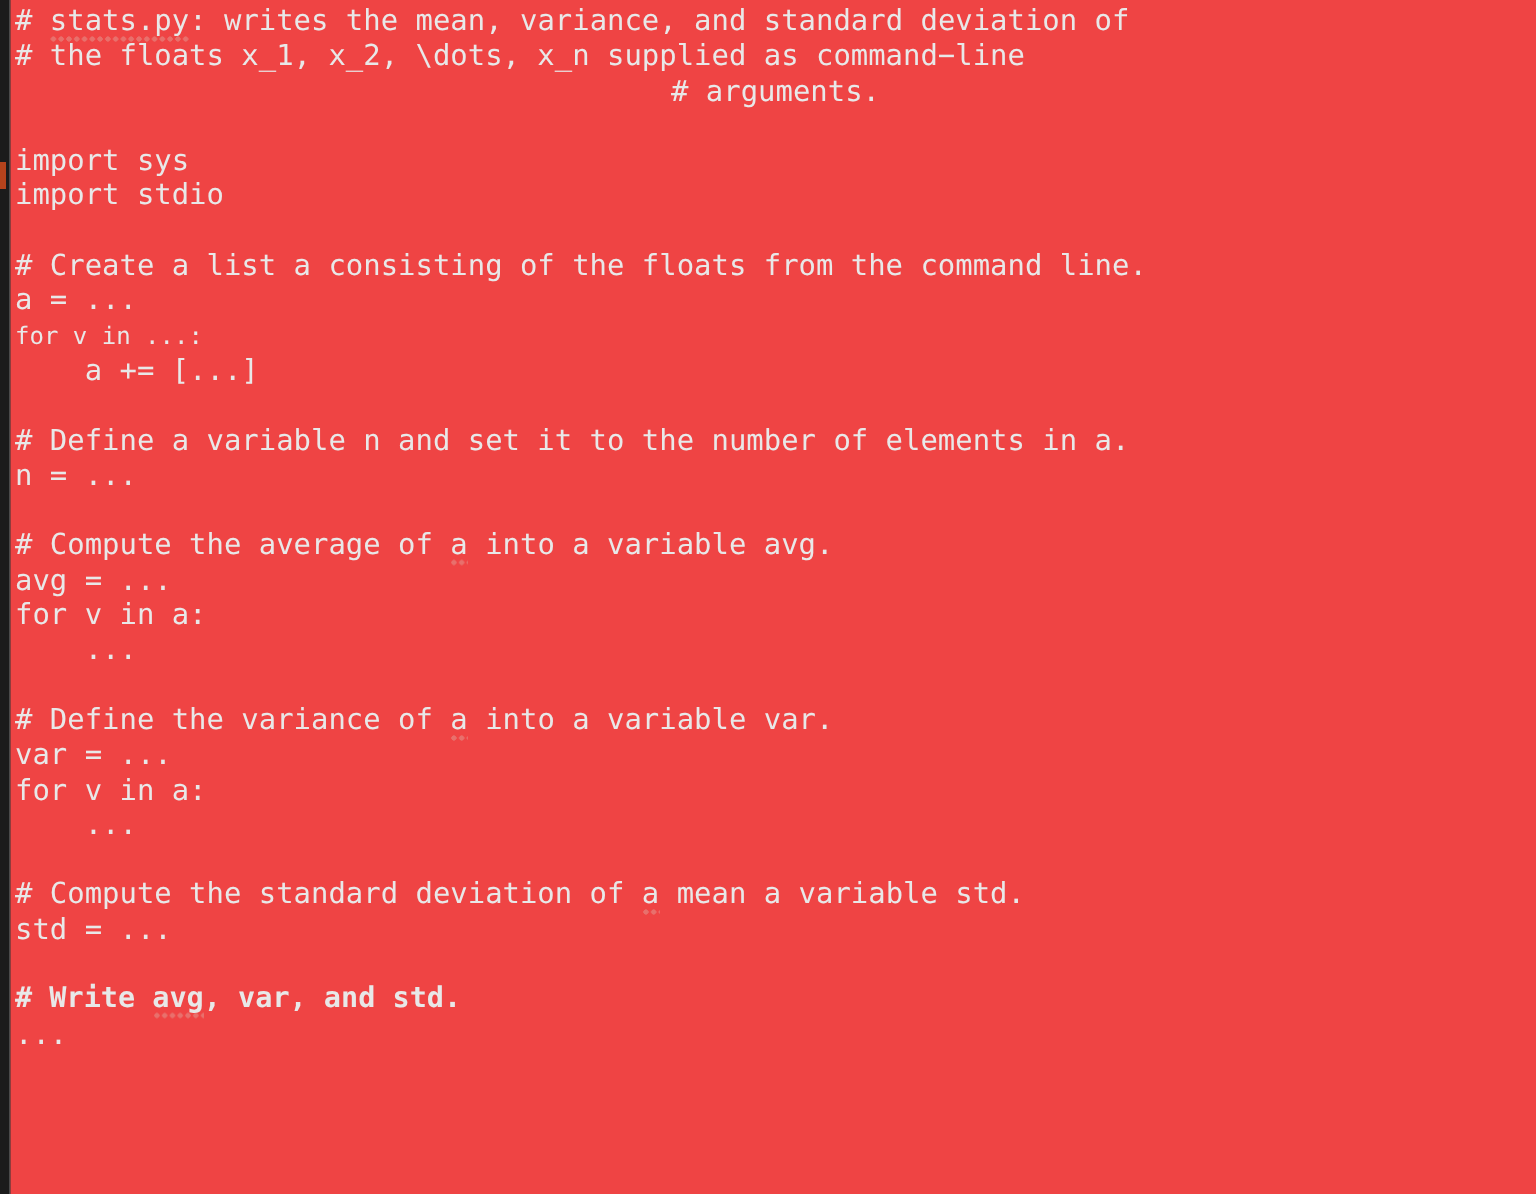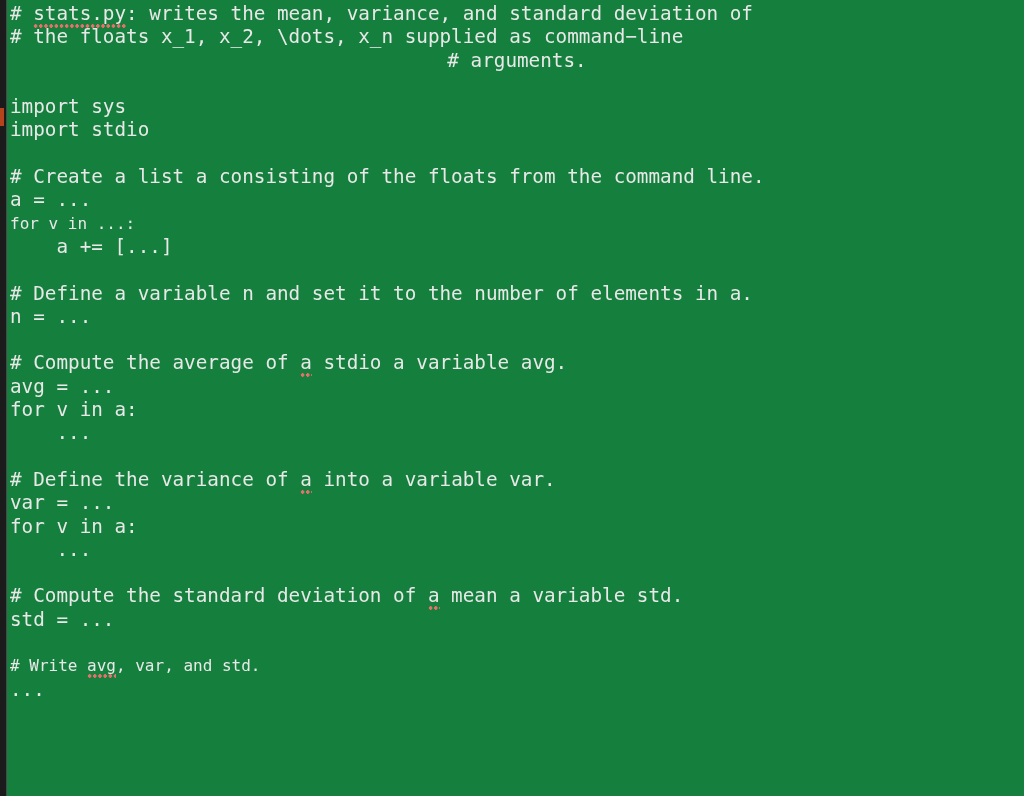"# stats.py: writes the mean," #code-area { background: #15803d -> #ef4444 }
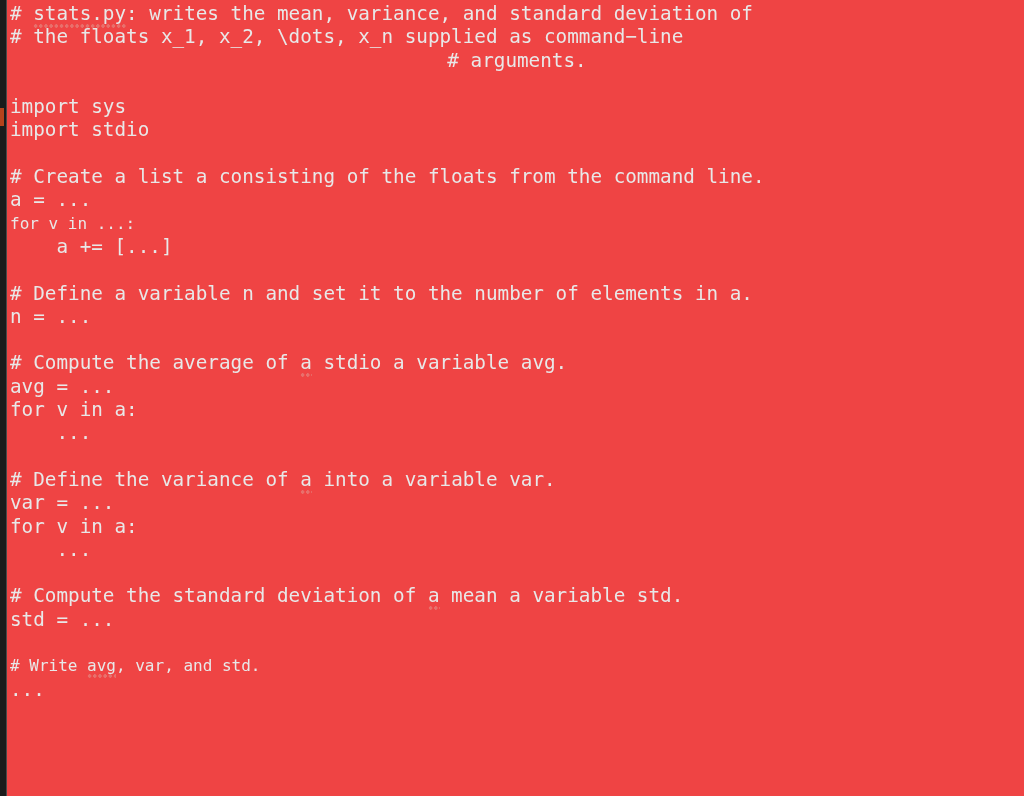"stdio a variable avg." span.seg { text: stdio -> into }
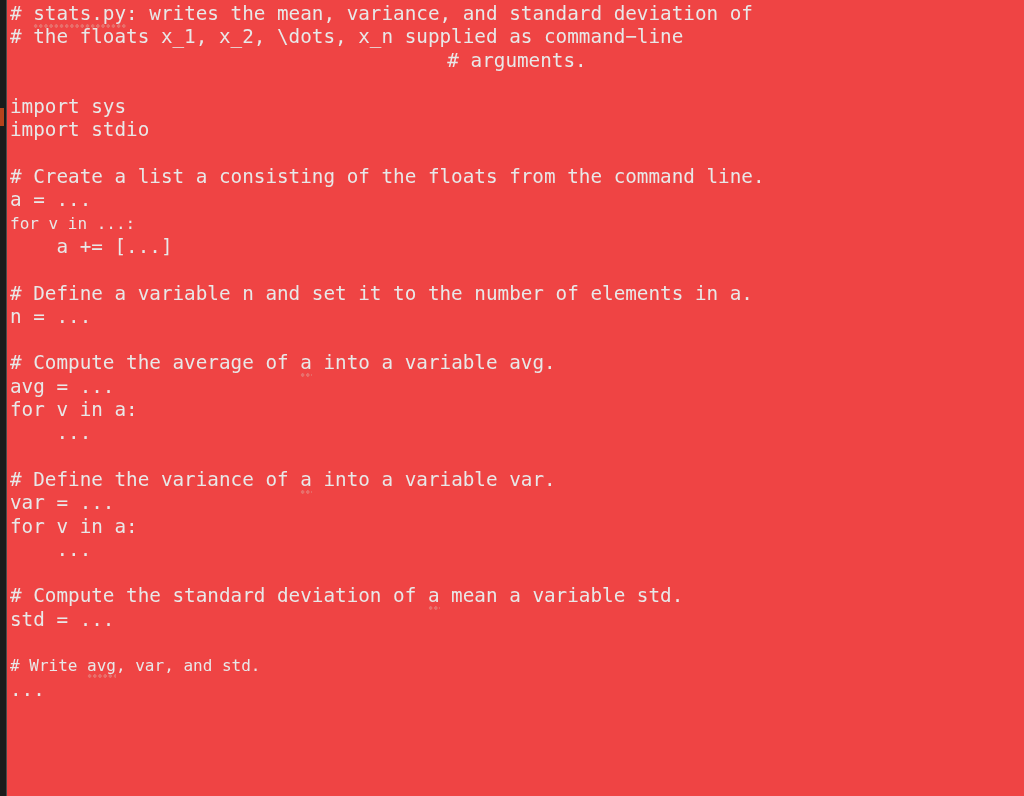"# Write avg, var, and" div.code-line { font-size: 16px -> 19px; font-weight: none -> bold }
